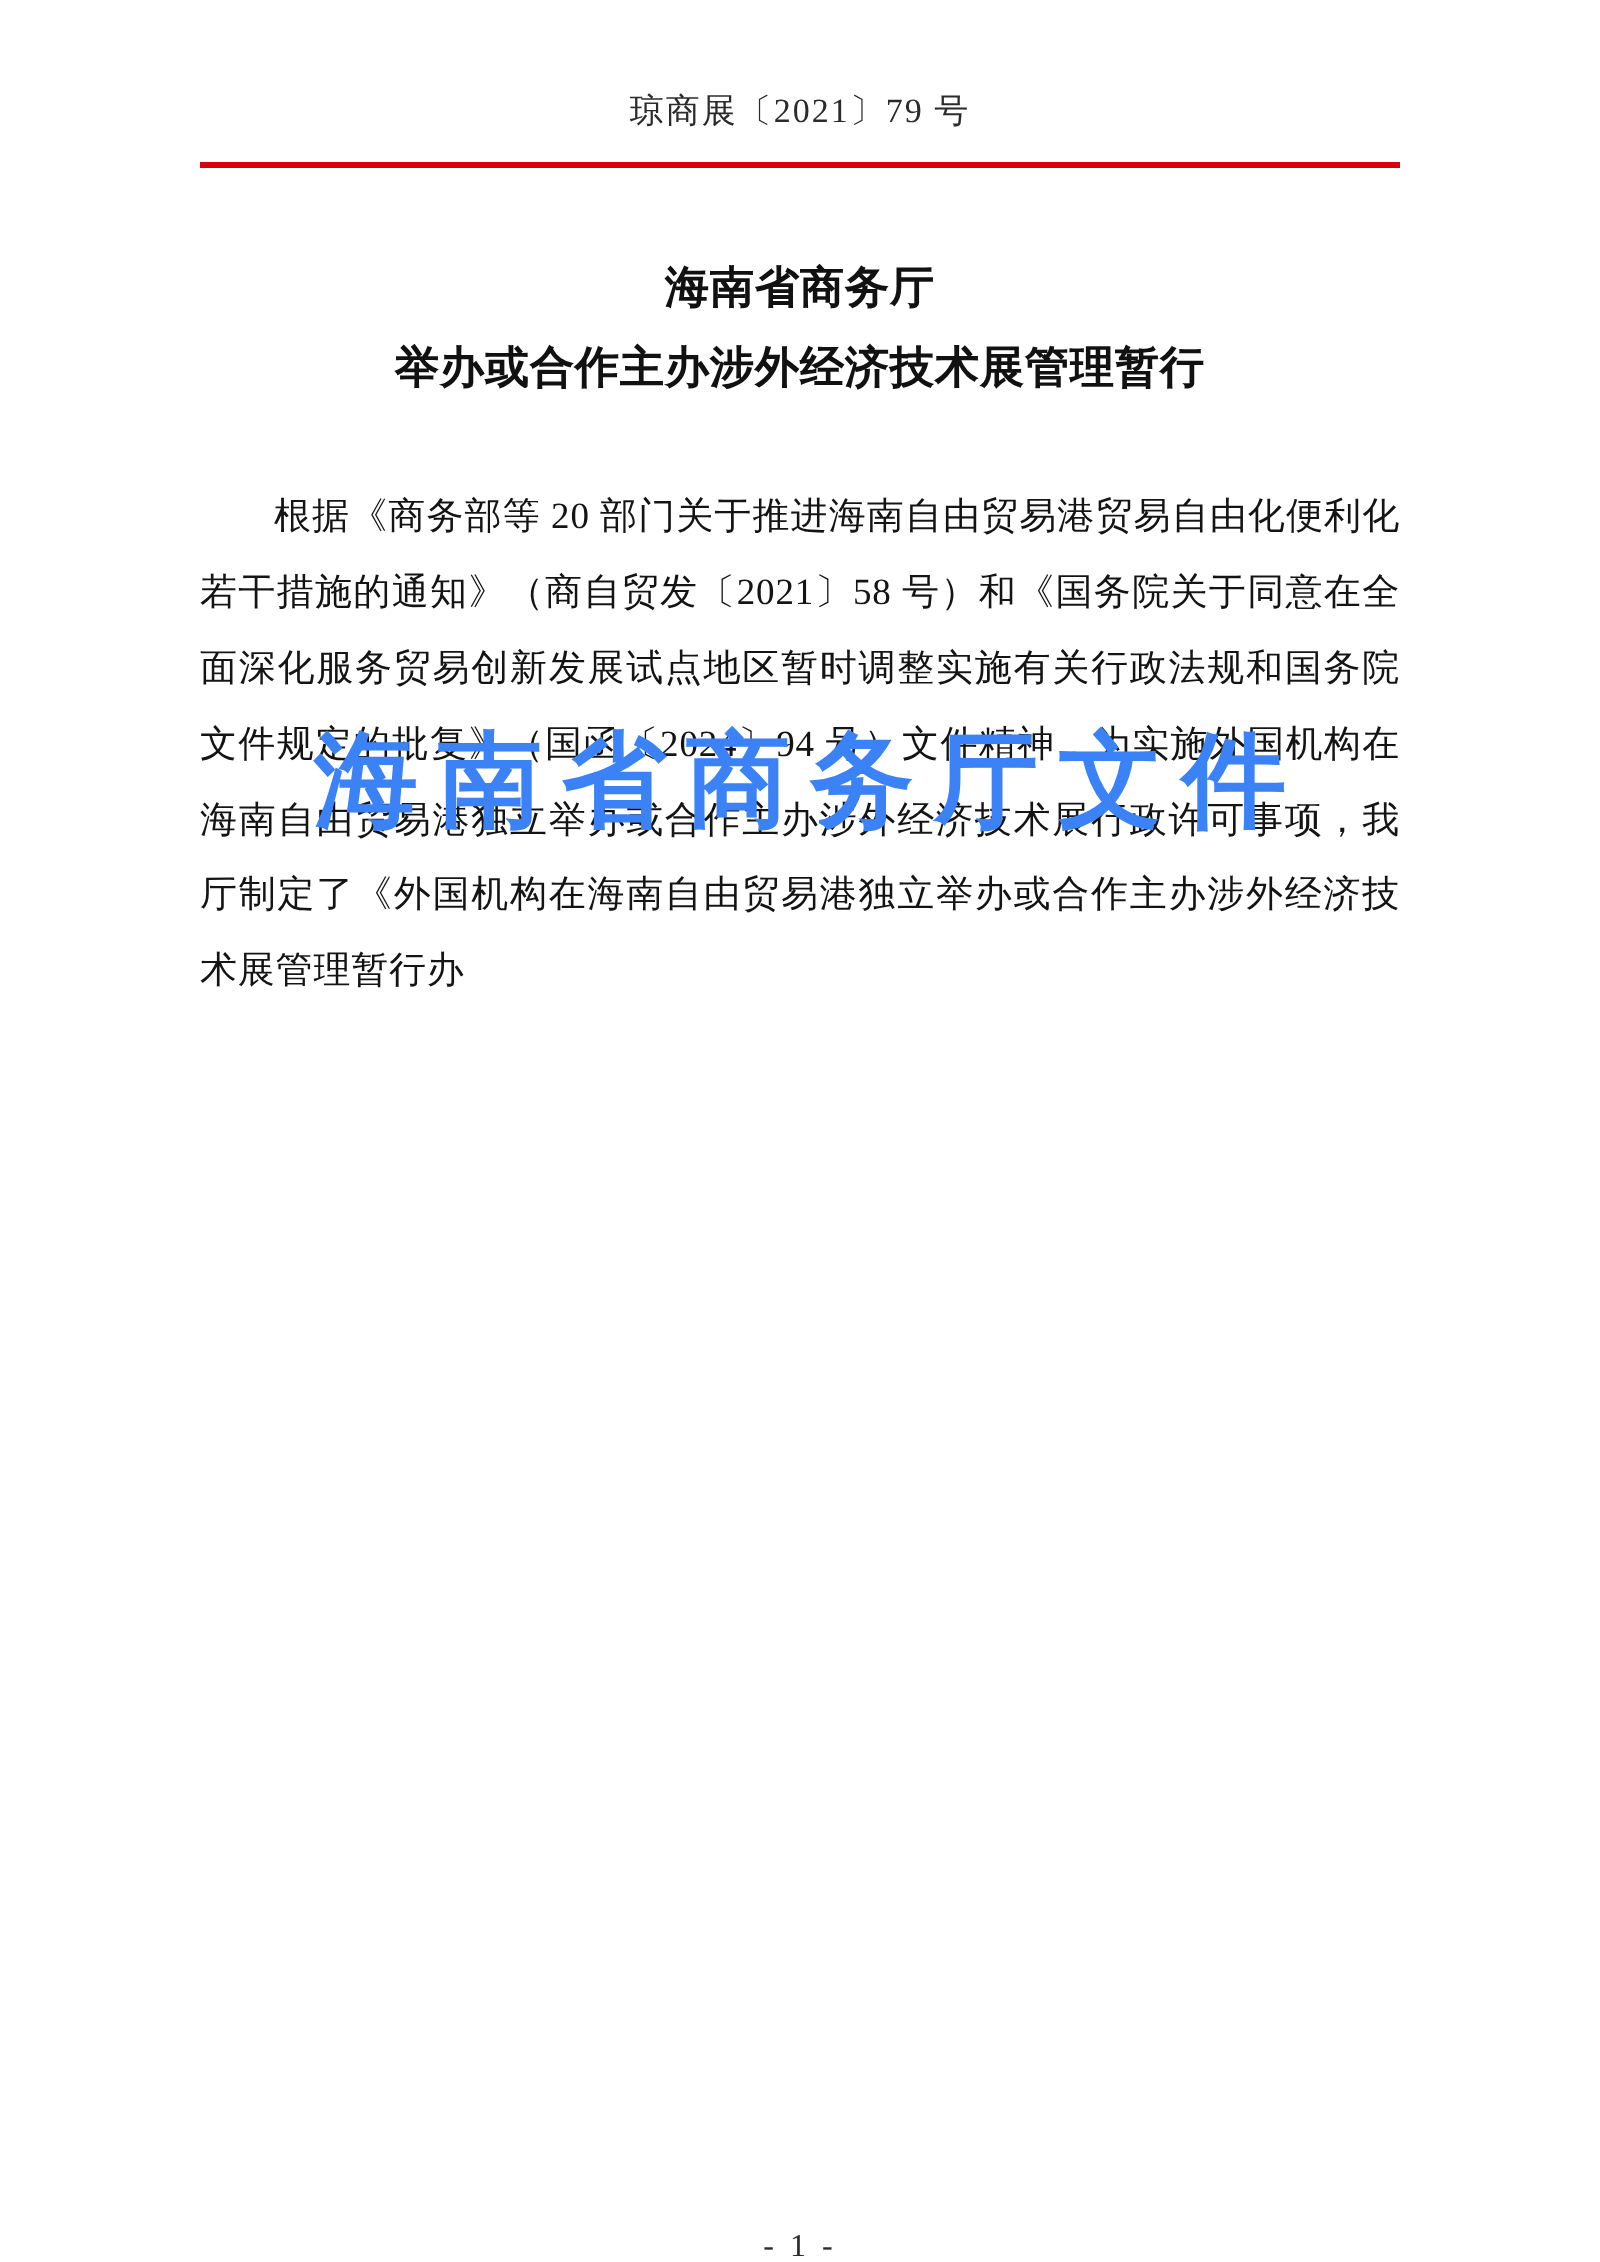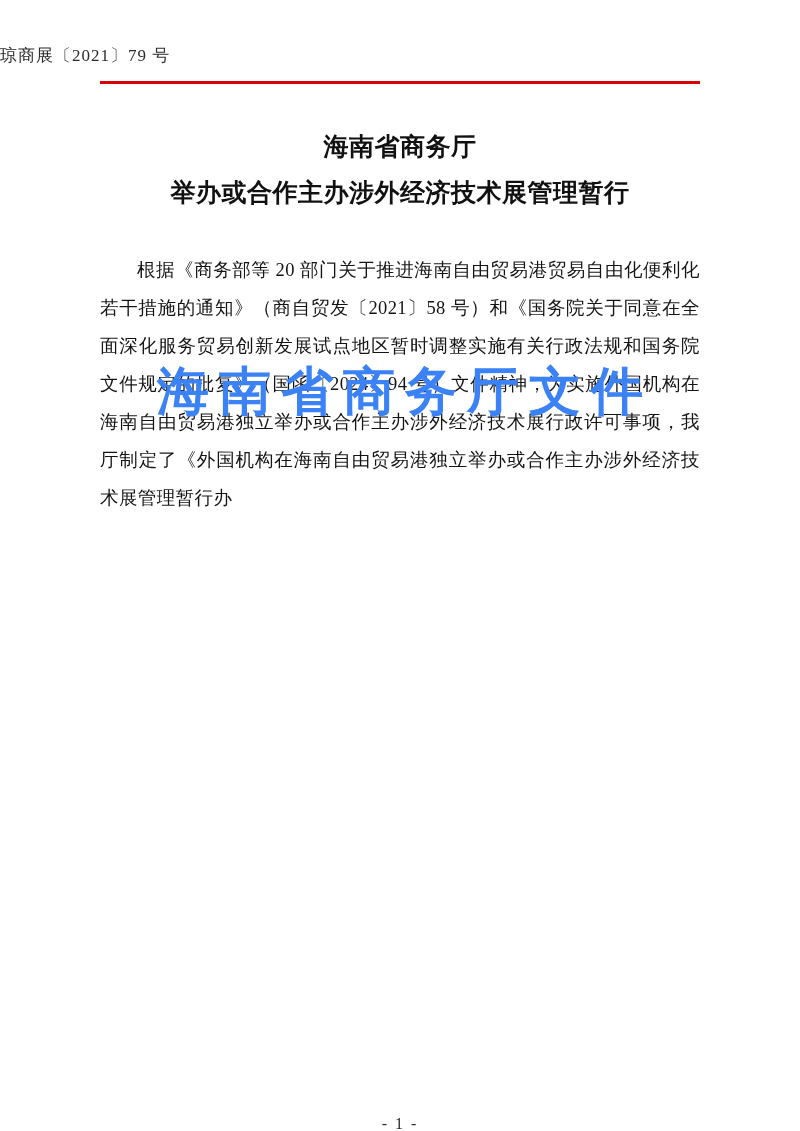"琼商展〔2021〕79 号" .doc-number { text-align: none -> center }
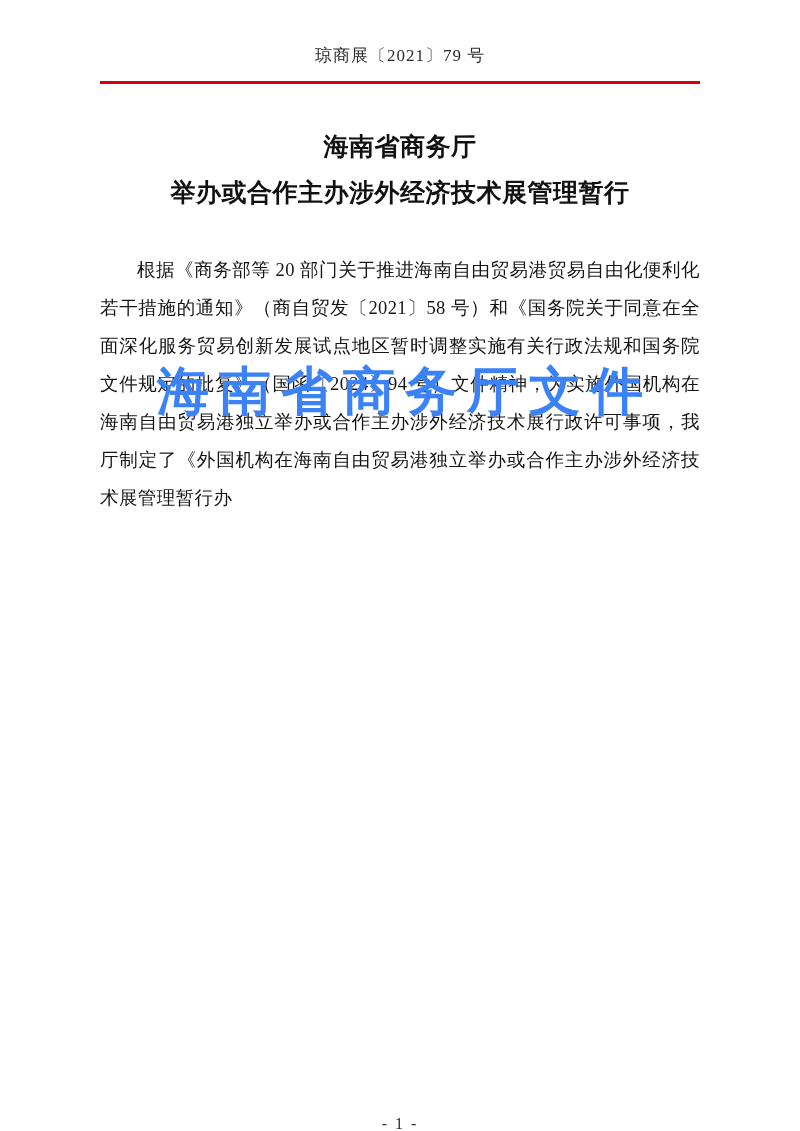"海南省商务厅" .title-block { font-size: 25px -> 22px }
